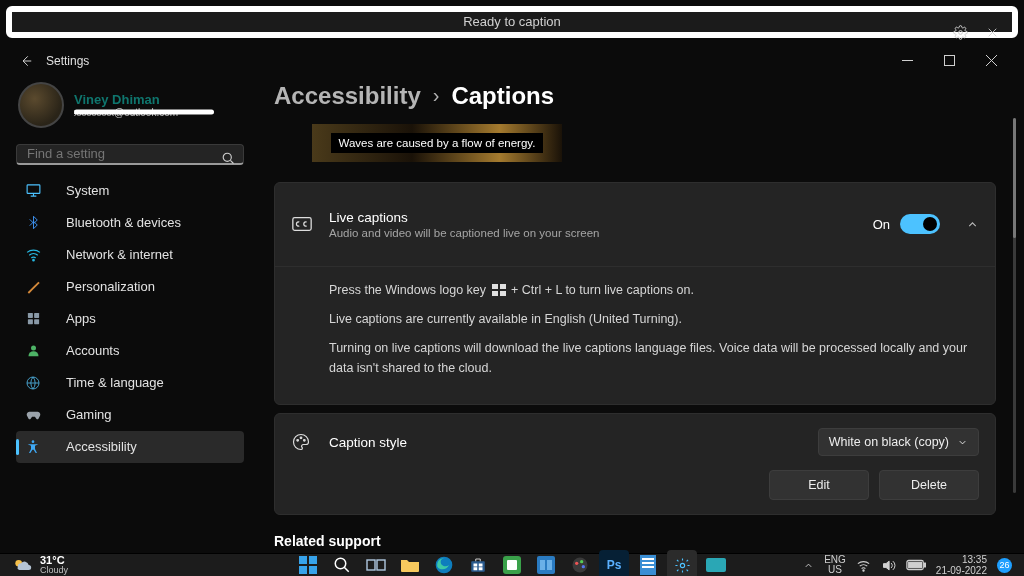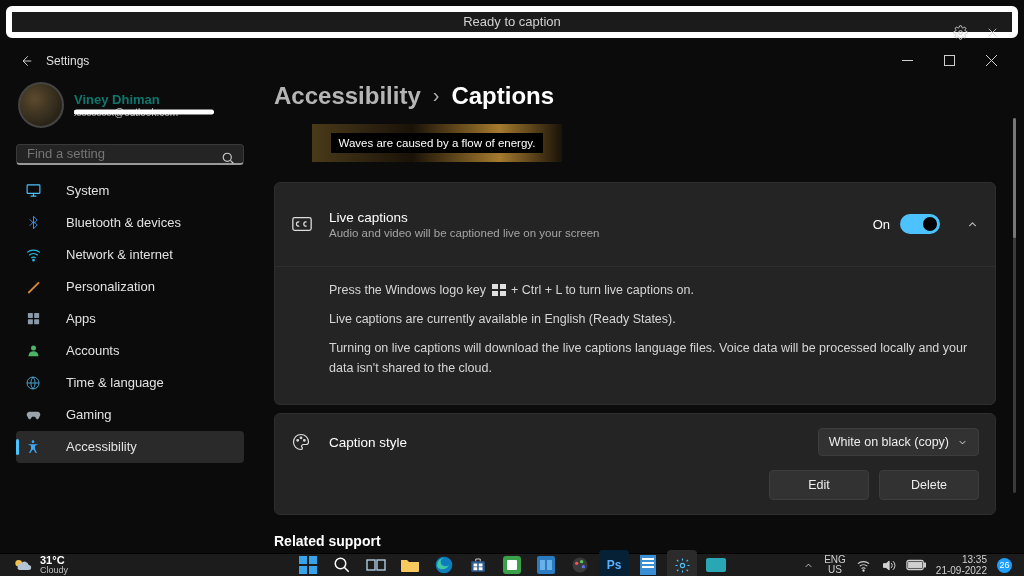"Live captions are currently available" p { text: Ready States -> United Turning }
